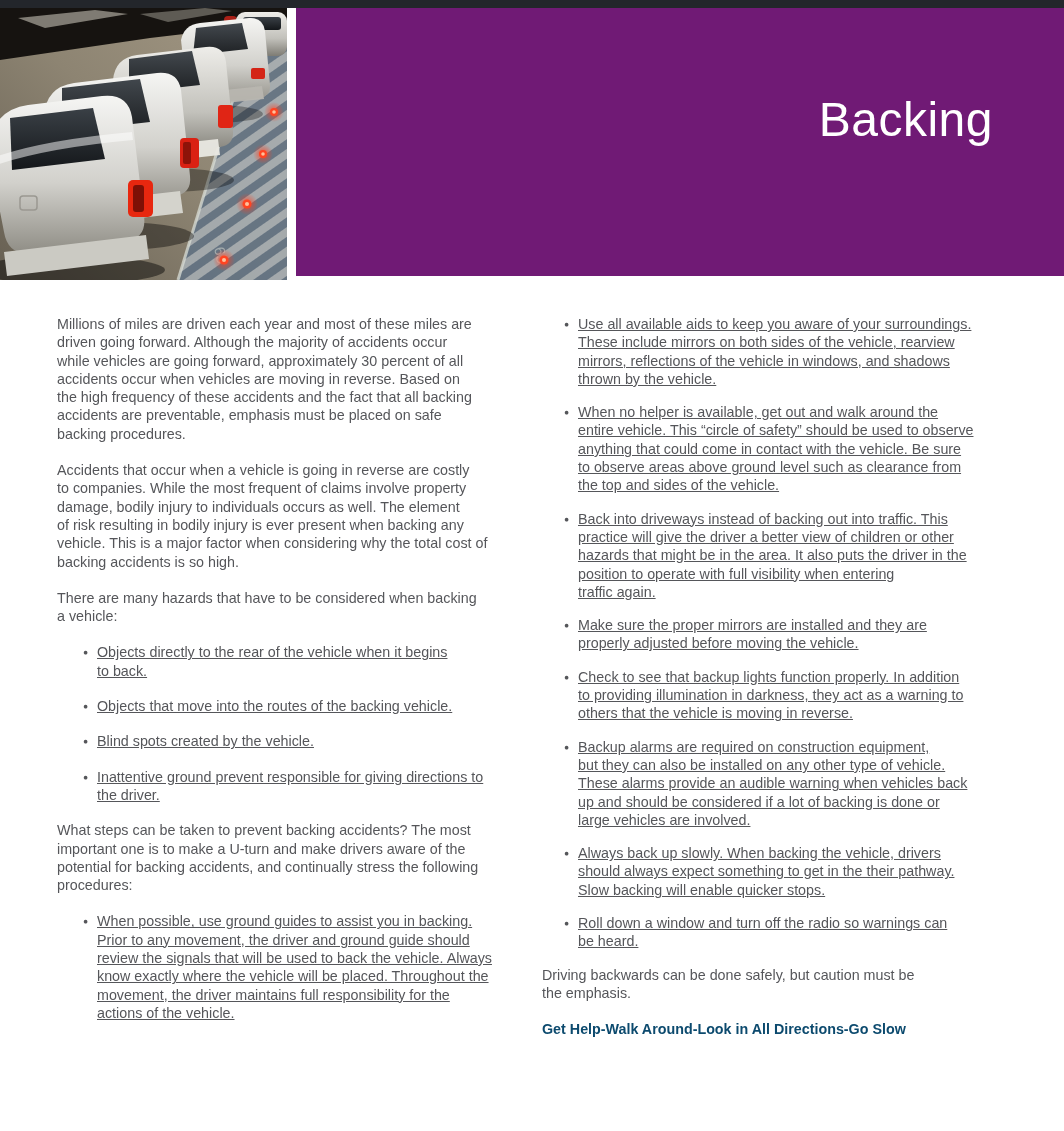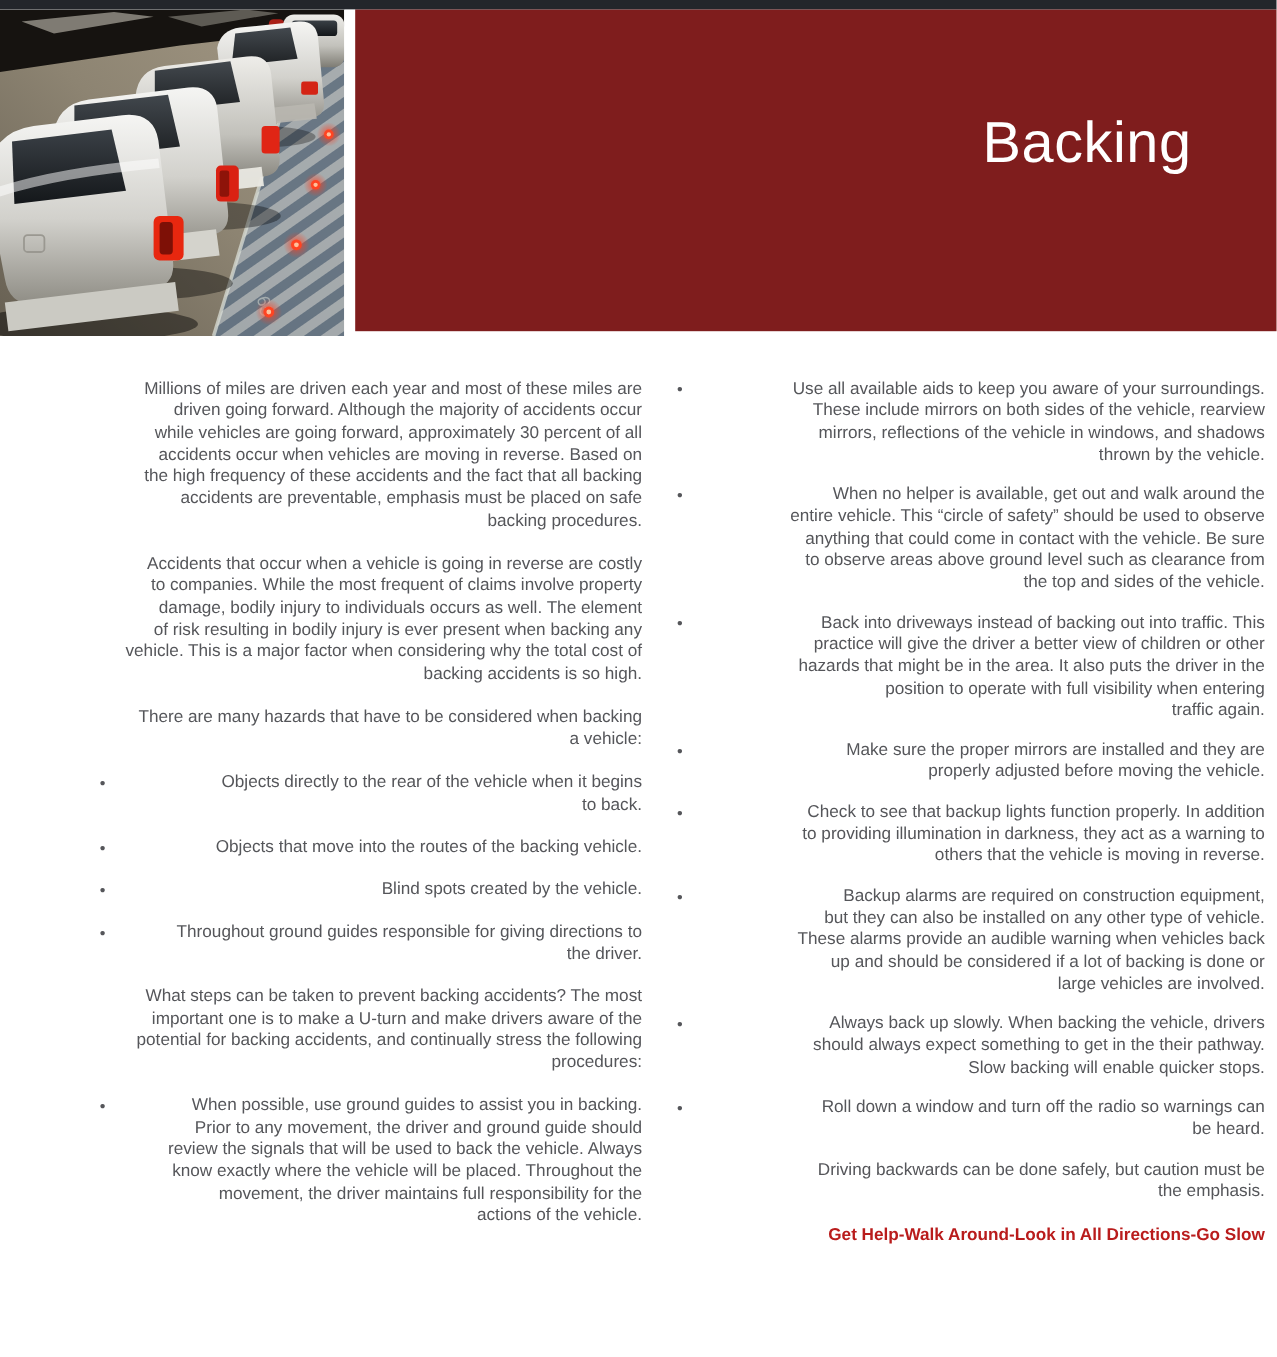"Backing" .banner { background: #7f1d1d -> #701a75 }
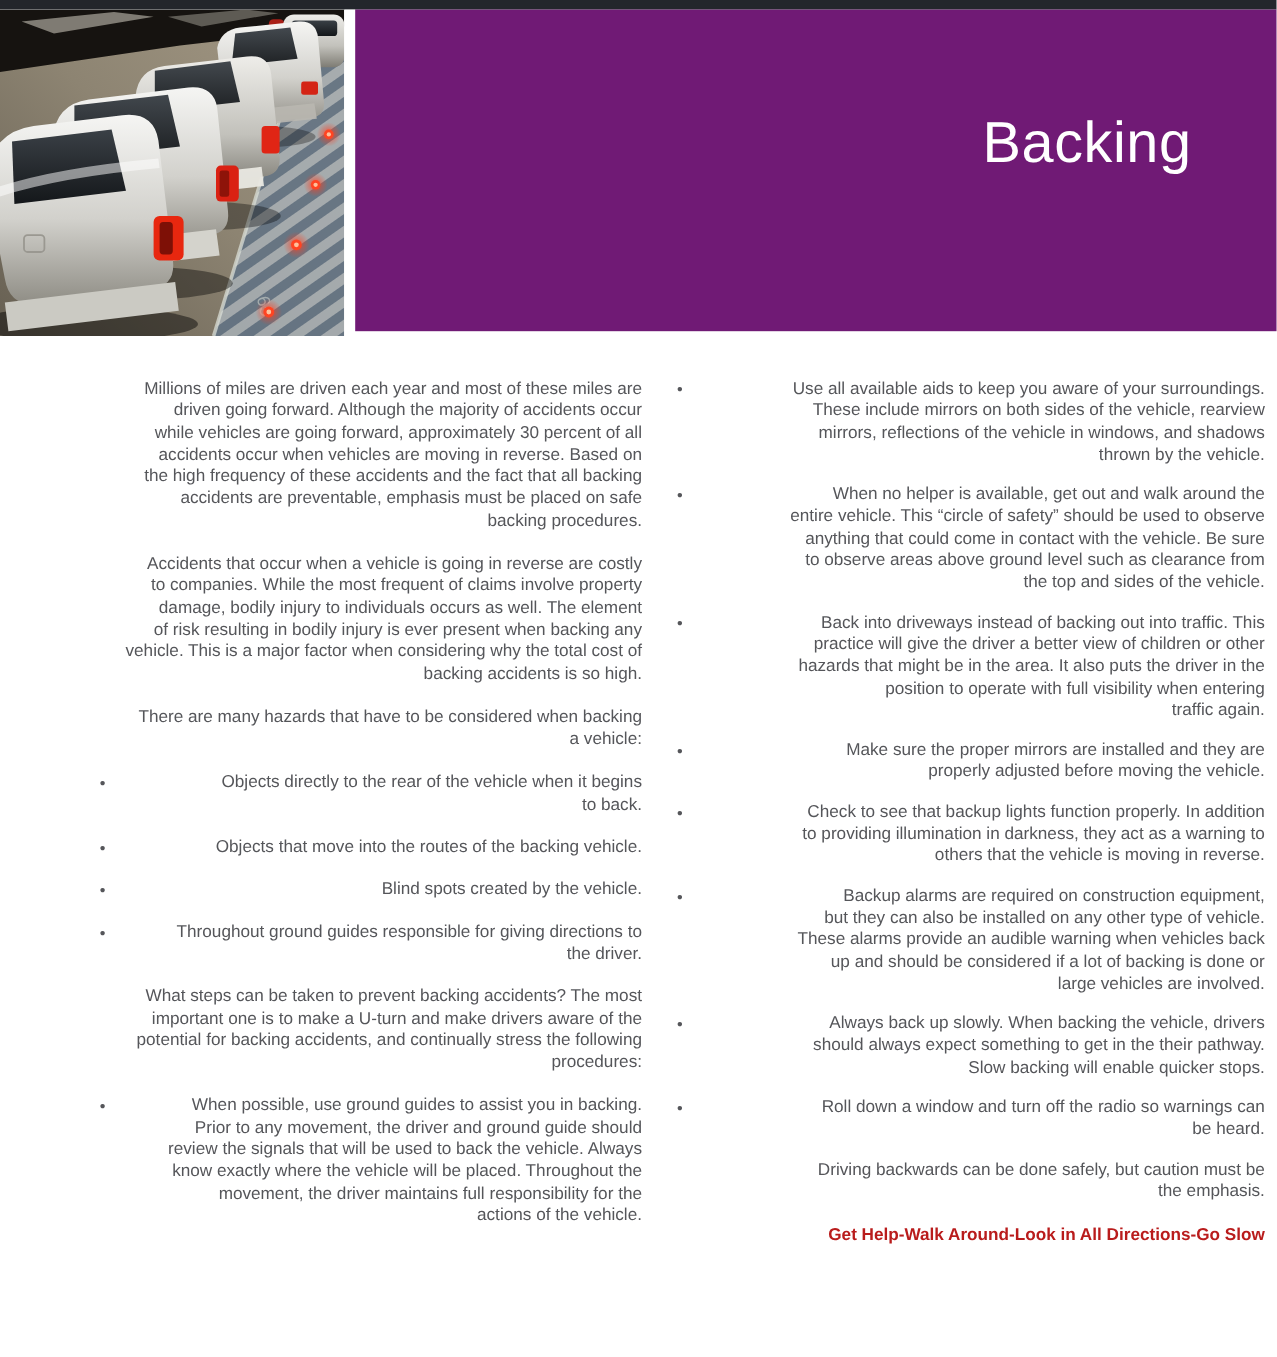"Millions of miles are driven" .content p, .content li { text-align: right -> none }
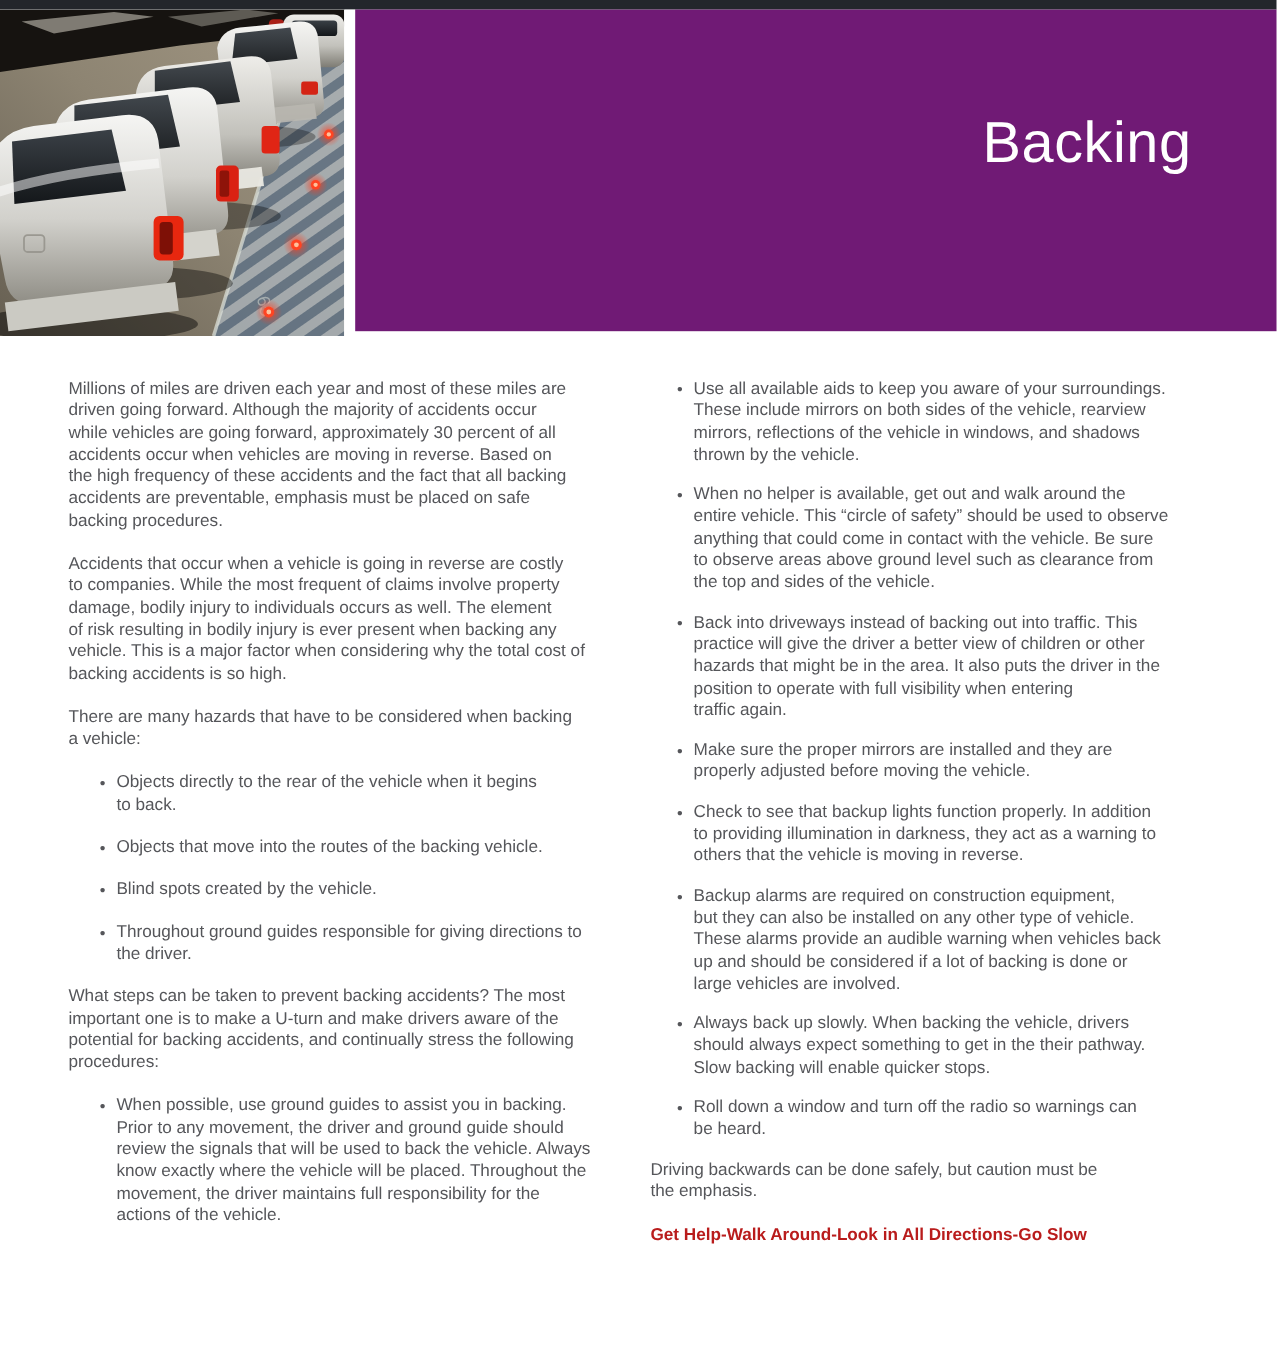"Use all available aids to" .content li { text-decoration: none -> underline }
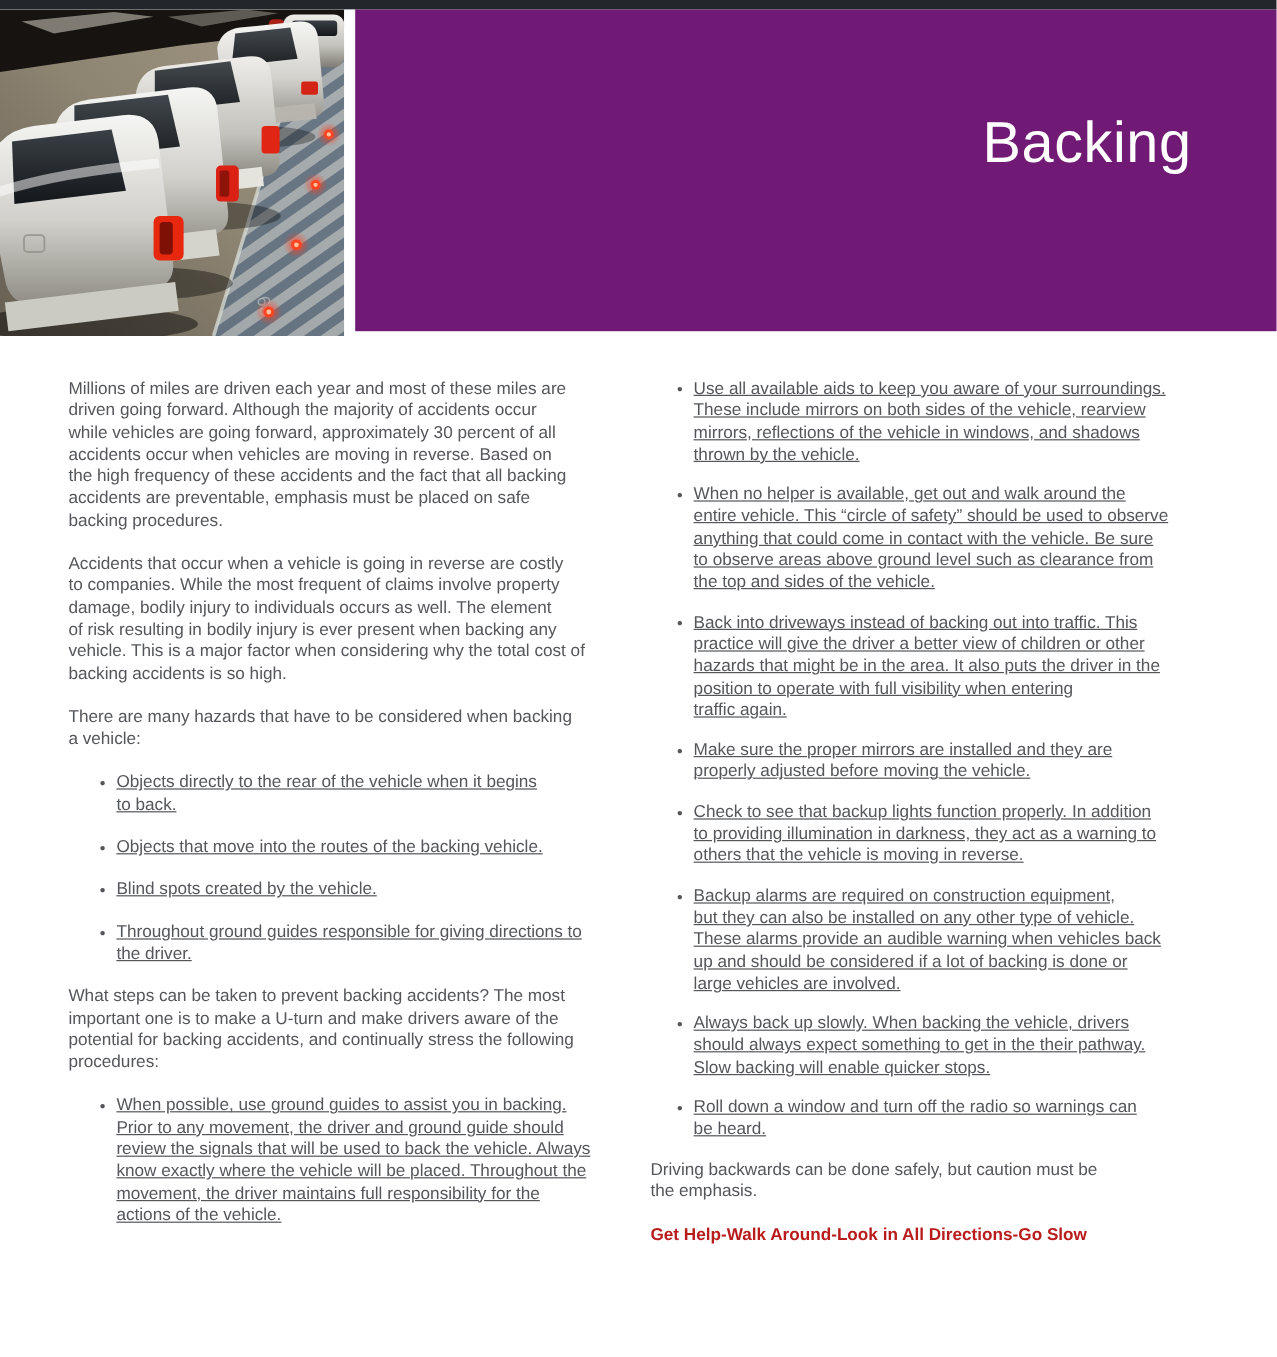"Throughout ground guides responsible for" li { text: Throughout ground guides -> Inattentive ground prevent }
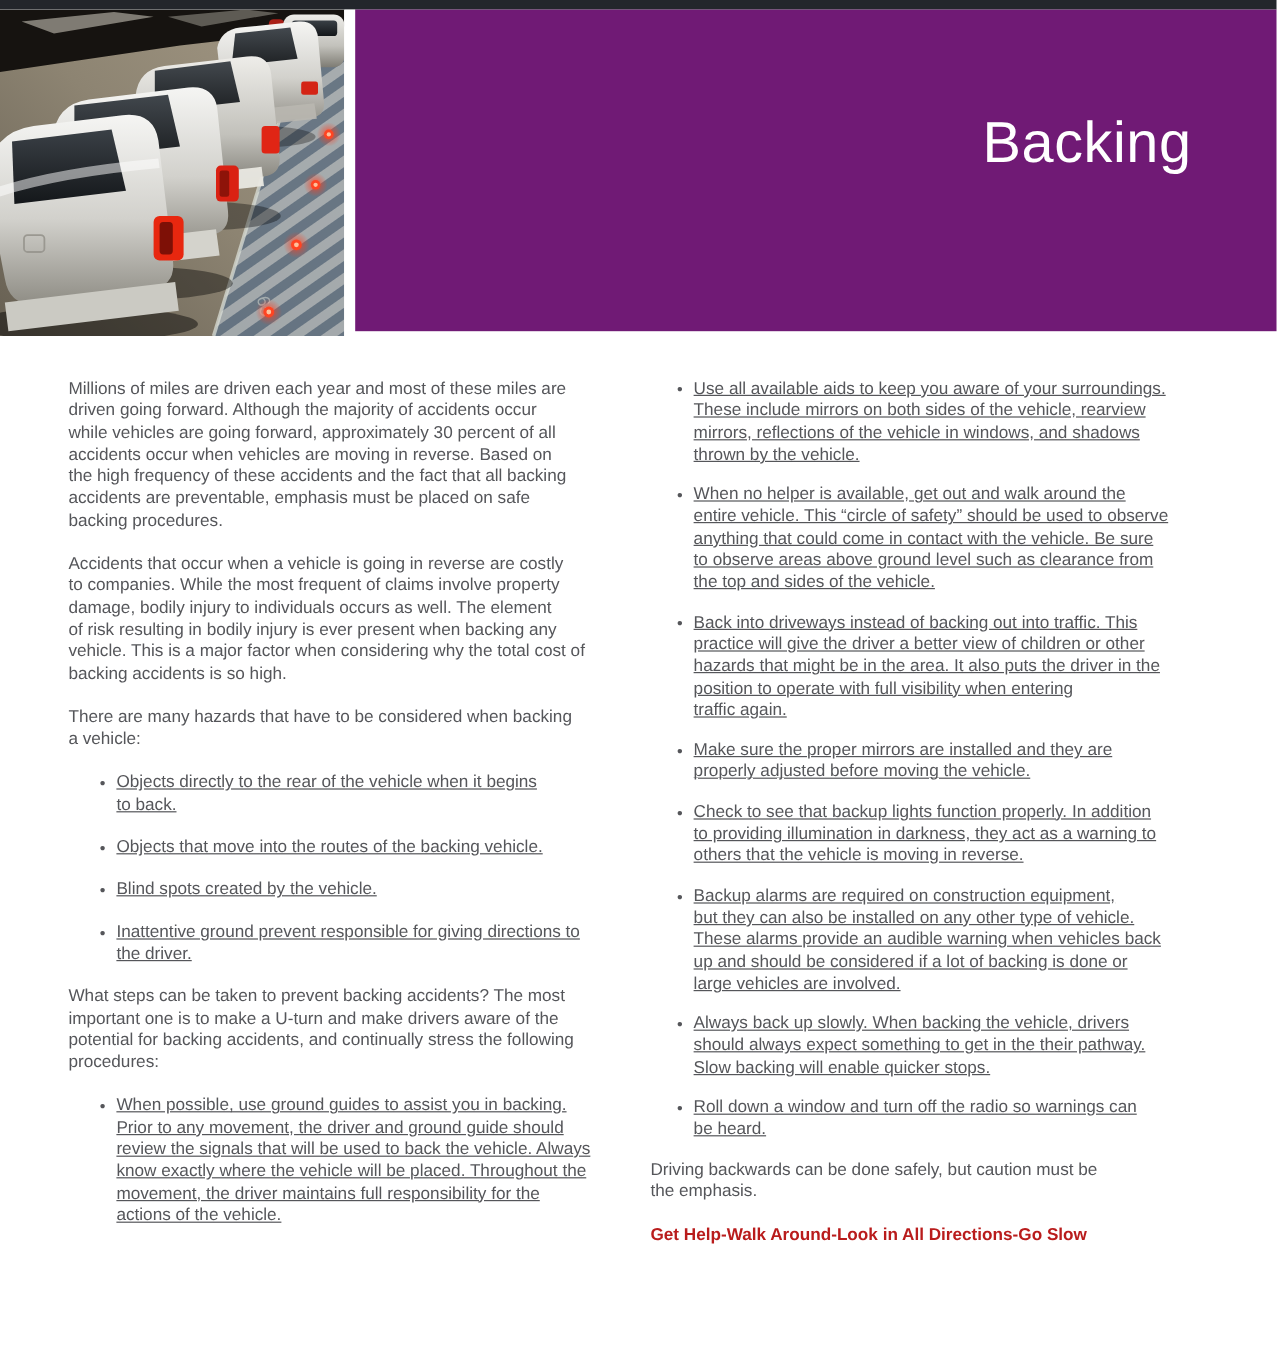"Get Help-Walk Around-Look in All" .tagline { color: #b91c1c -> #0c4a6e }
